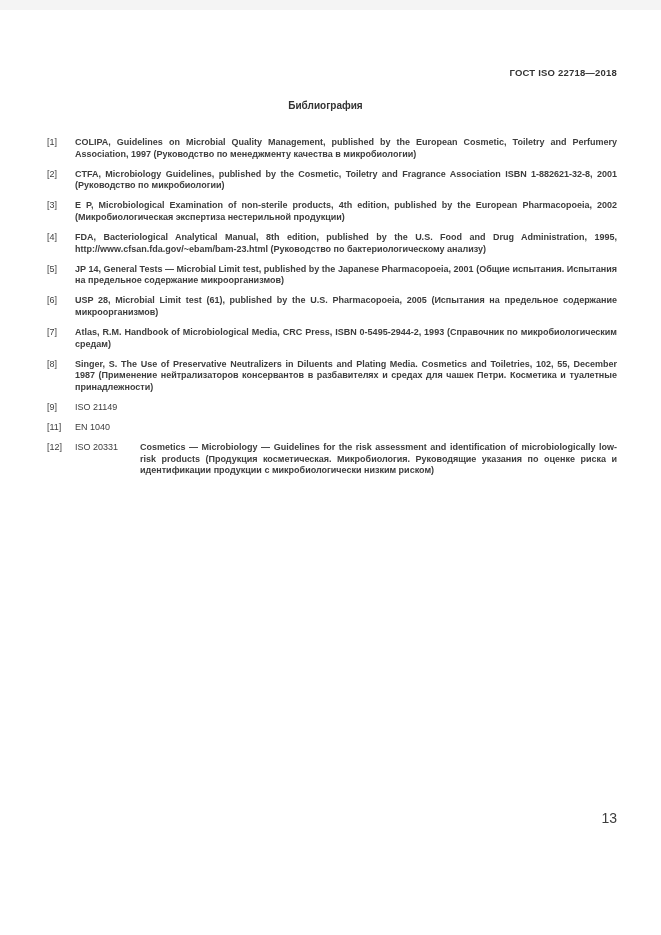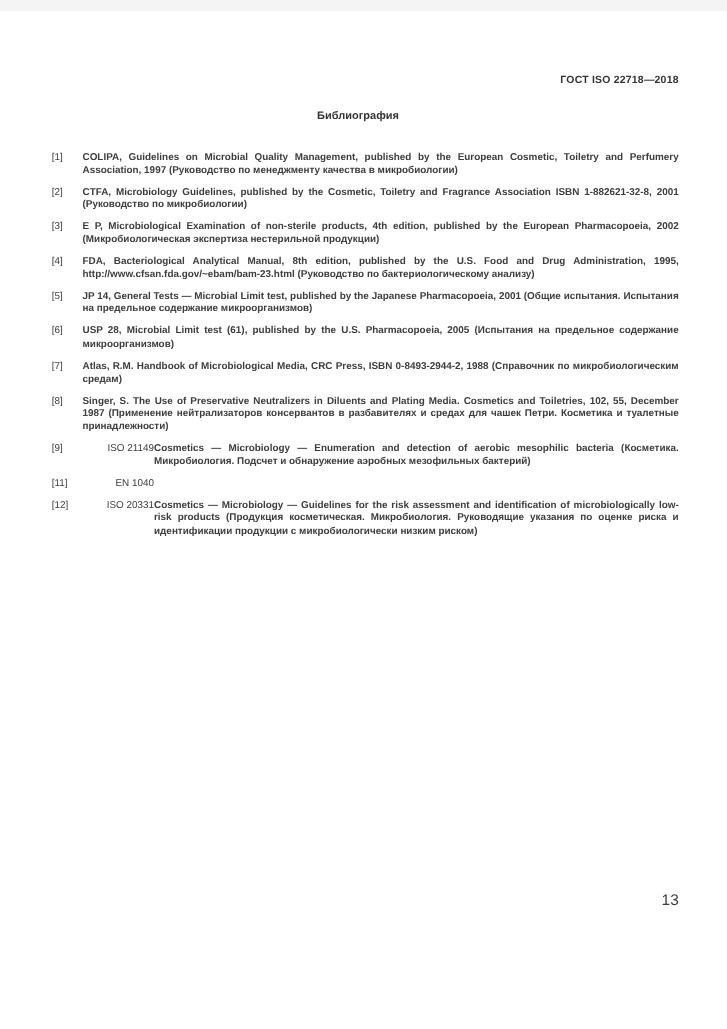"Atlas, R.M. Handbook of Microbiological" span.ref-text { text: 0-8493-2944-2, 1988 -> 0-5495-2944-2, 1993 }
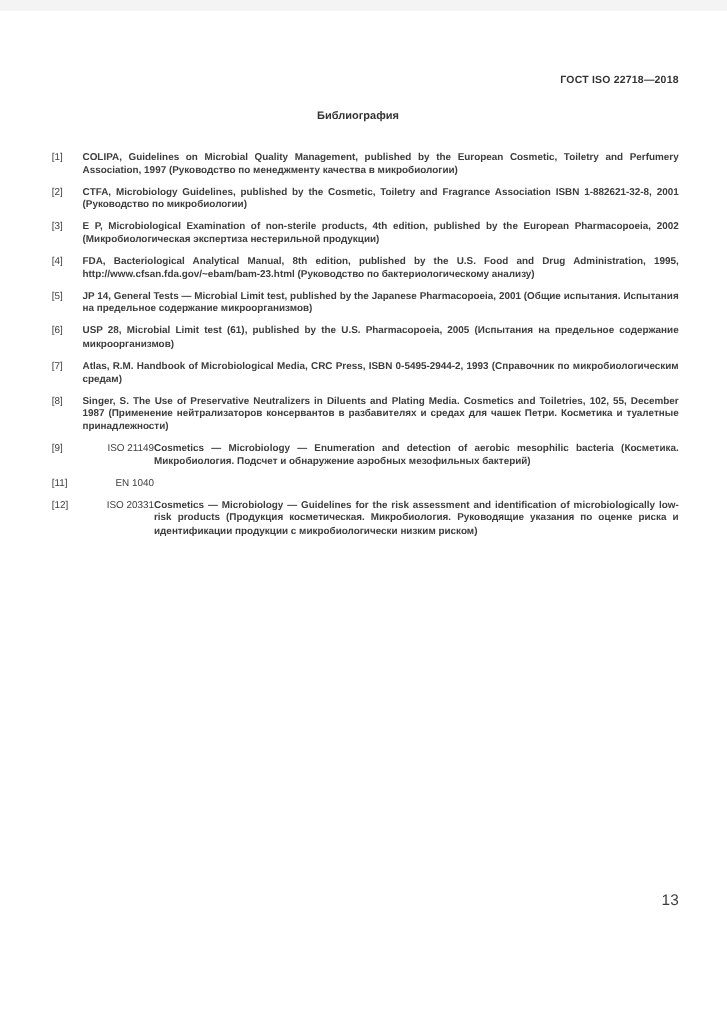"ISO 21149" .ref-code { text-align: right -> none }
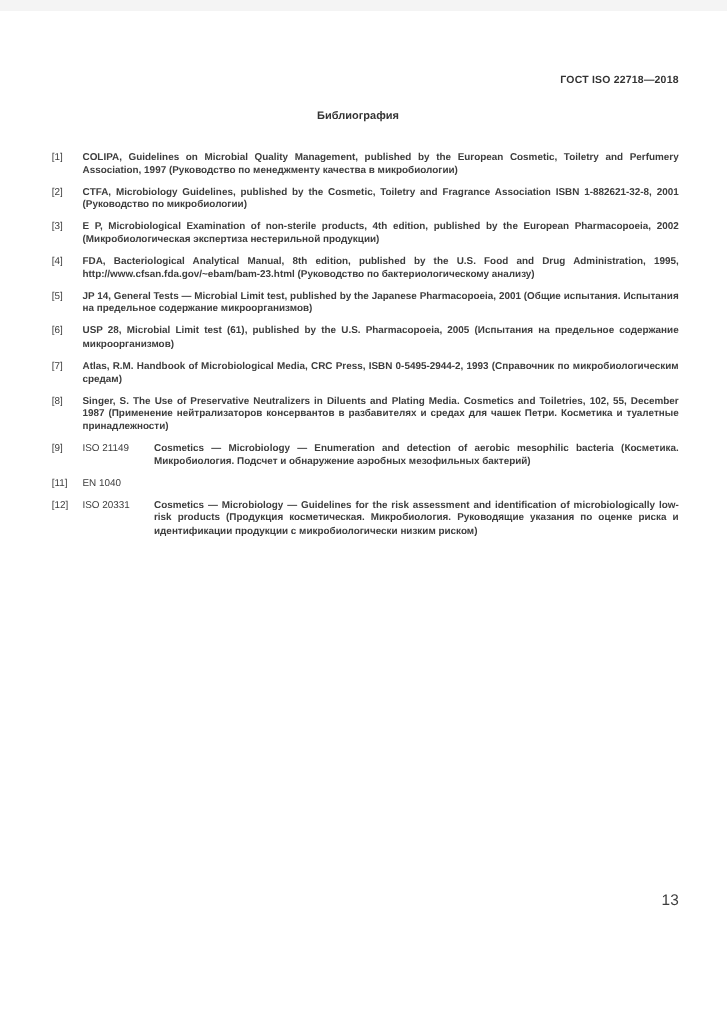"Cosmetics — Microbiology — Enumeration" span.ref-text { html: <span>Cosmetics — Microbiology — Enumeration and detection of aerobic mesophilic bacteria (Косметика. Микробиология. Подсчет и обнаружение аэробных мезофильных бактерий)</span> -> none }
